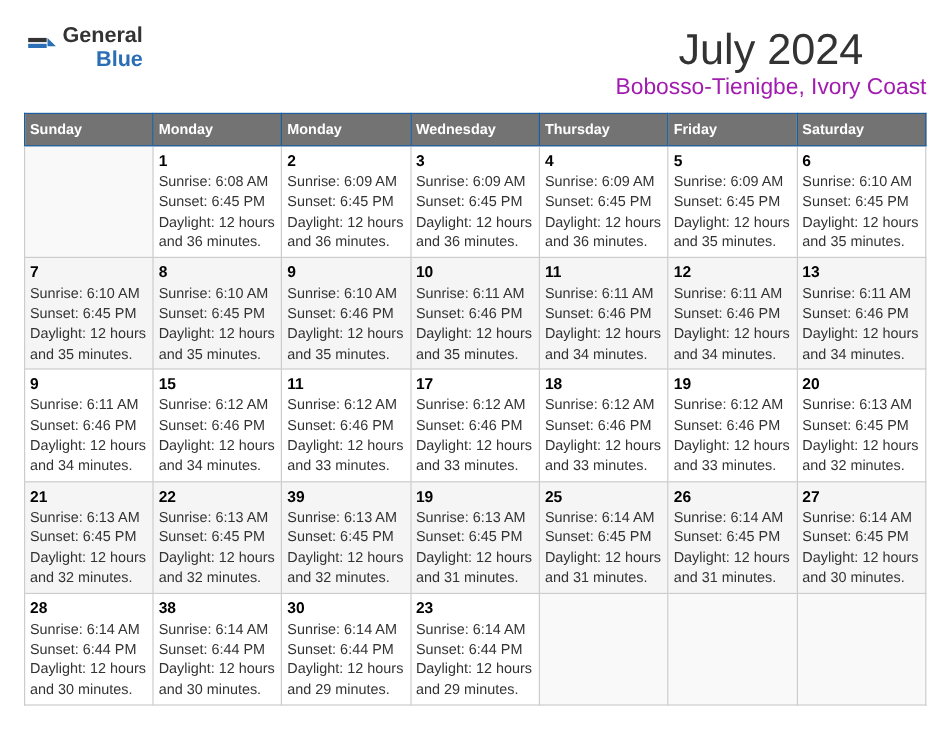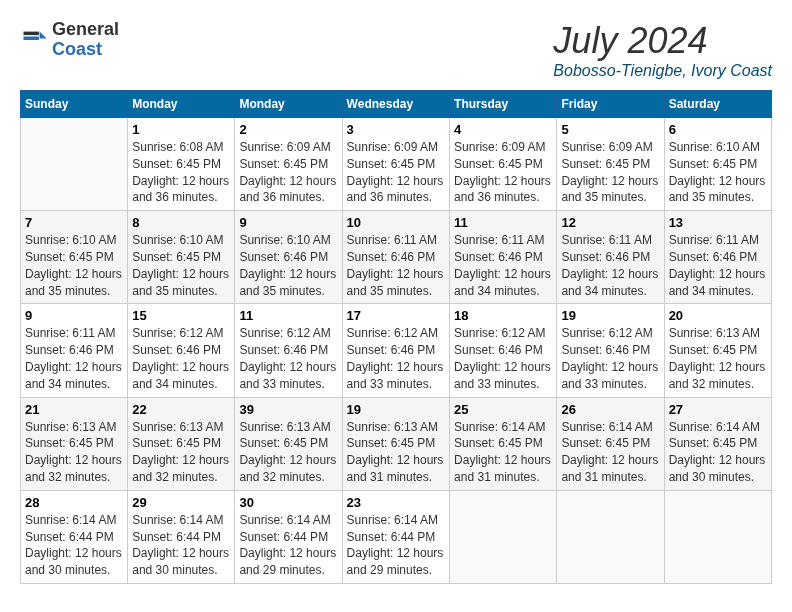"General" .logo { text-align: none -> right }
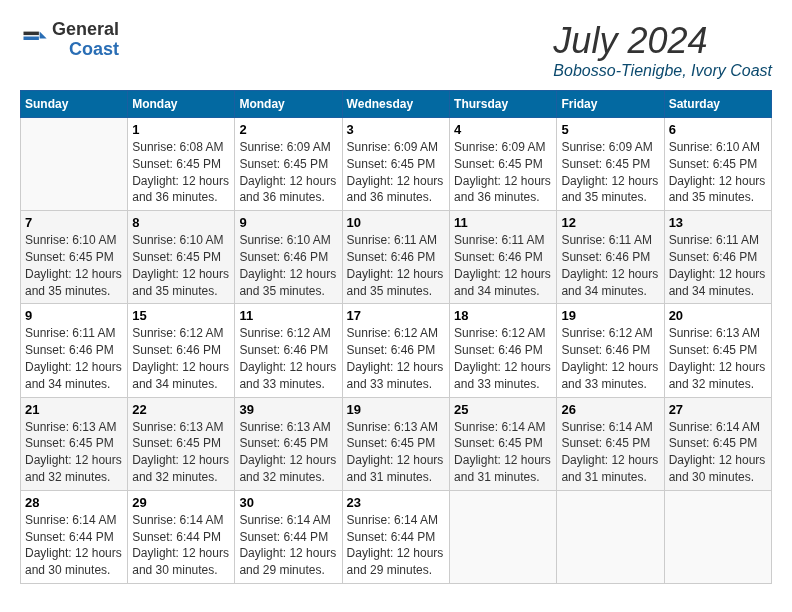"Coast" span.logo-text-blue { text: Coast -> Blue }
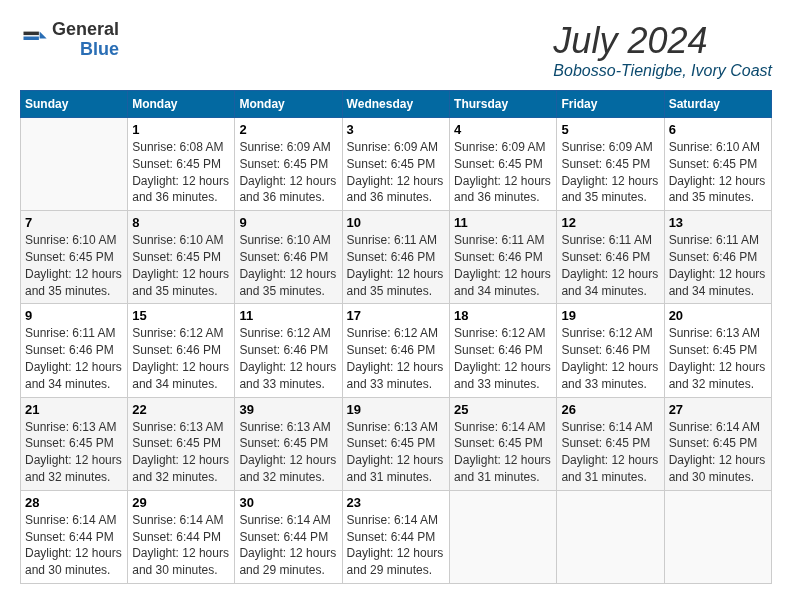"July 2024" .title-area { font-style: italic -> none; text-align: left -> center }
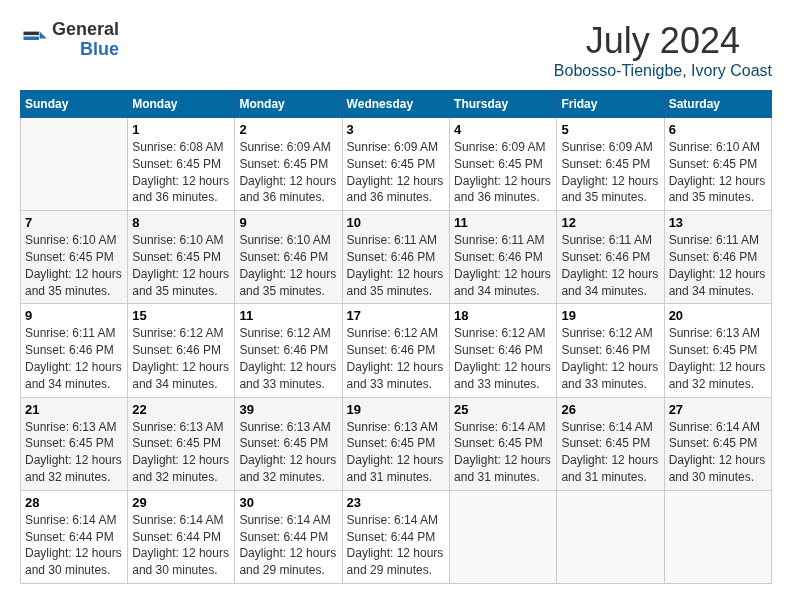"Bobosso-Tienigbe, Ivory Coast" .subtitle { color: #0c4a6e -> #a21caf; font-size: 16px -> 19px }
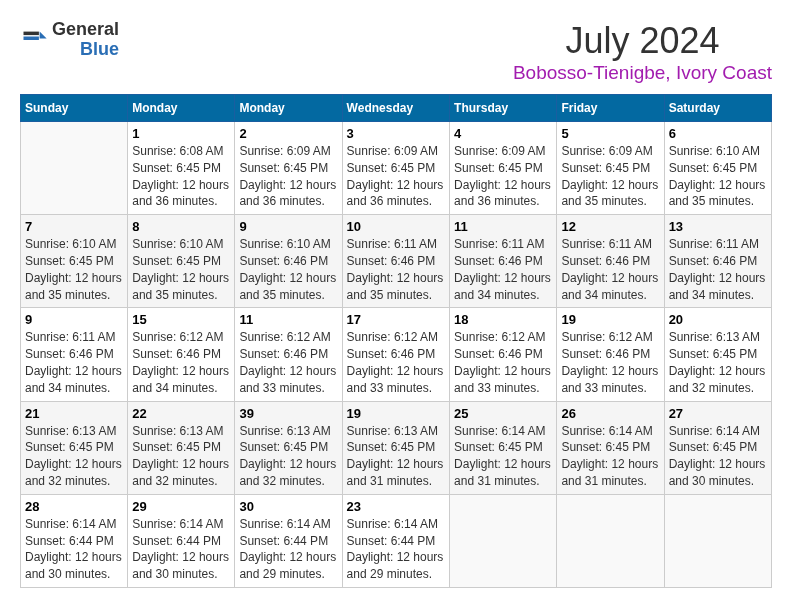"Sunday" thead tr th { background-color: #0369a1 -> #737373 }
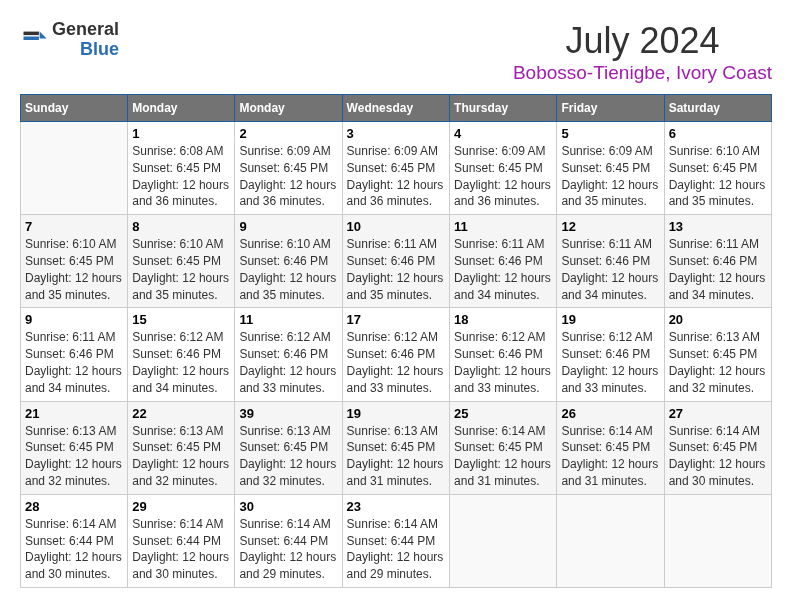"29" span.day-number { text: 29 -> 38 }
